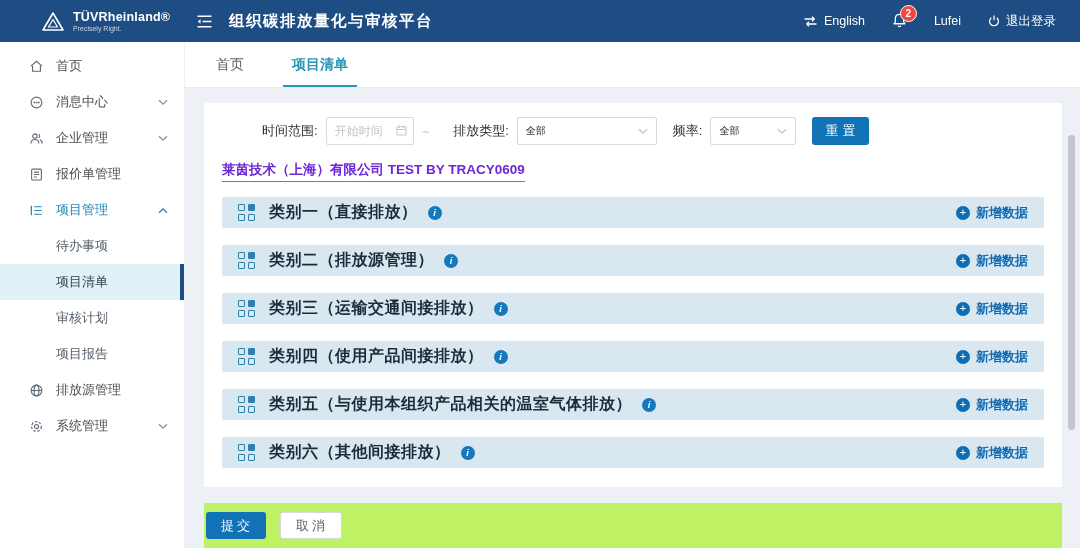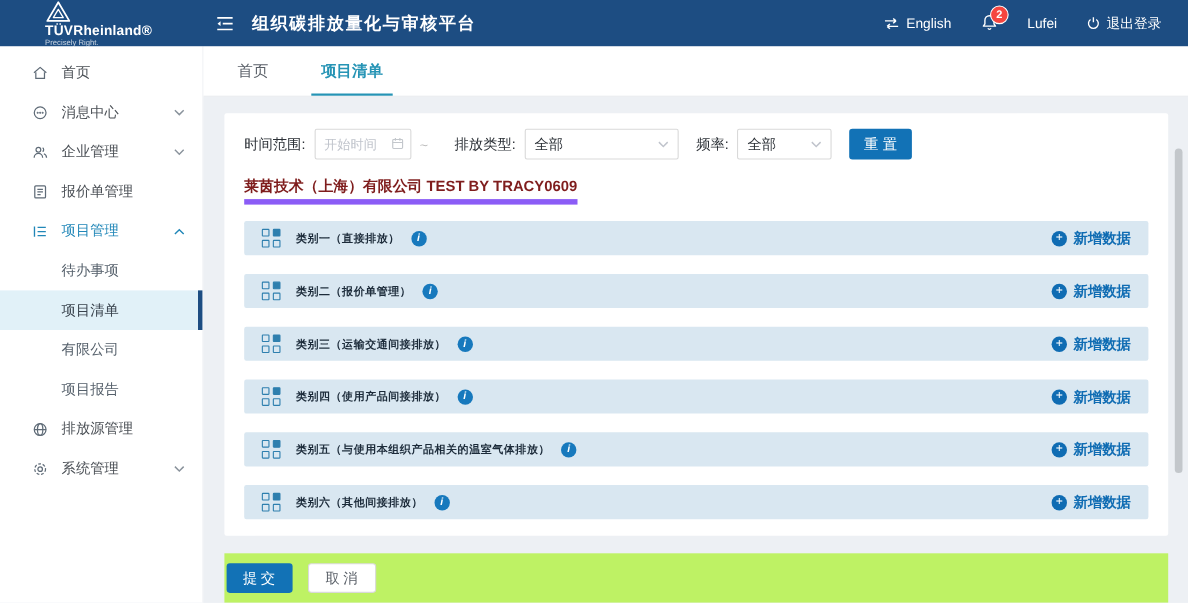"TÜVRheinland®" .brand { align-items: none -> center; flex-direction: column -> none }
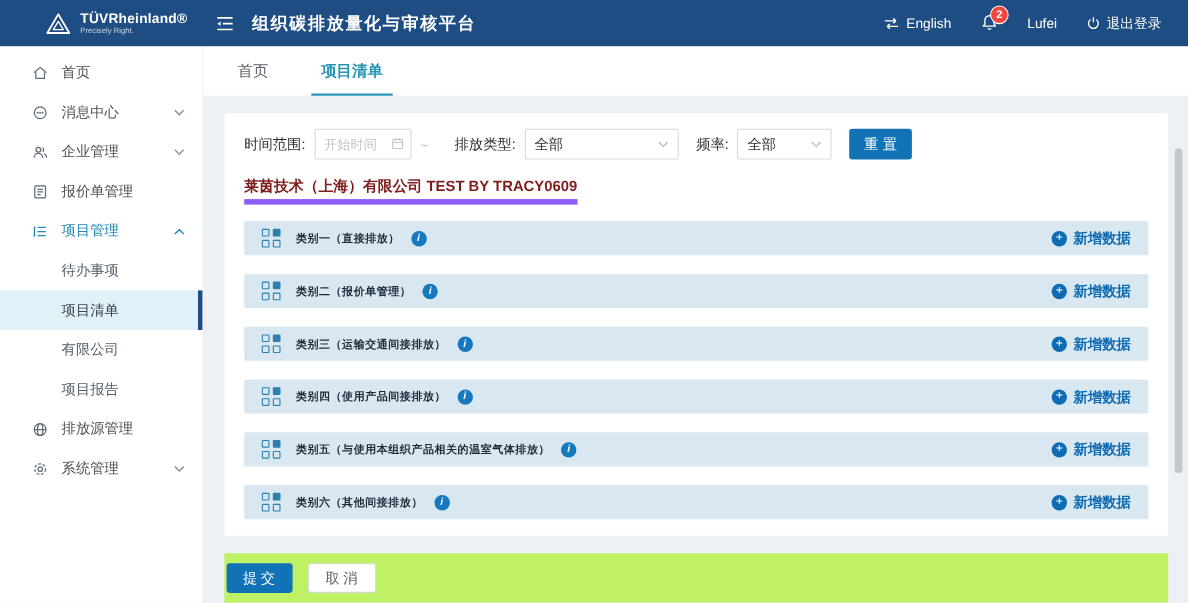"时间范围:" .f-label { margin-left: none -> 40px }
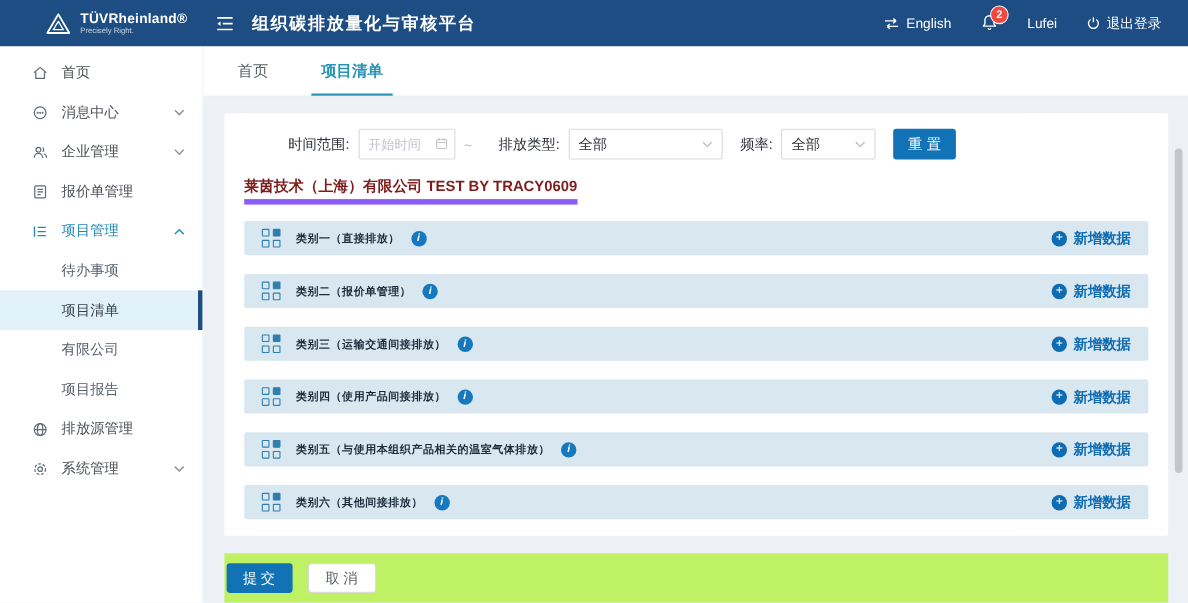"全部" .select .sel-value { font-size: 13px -> 10px }
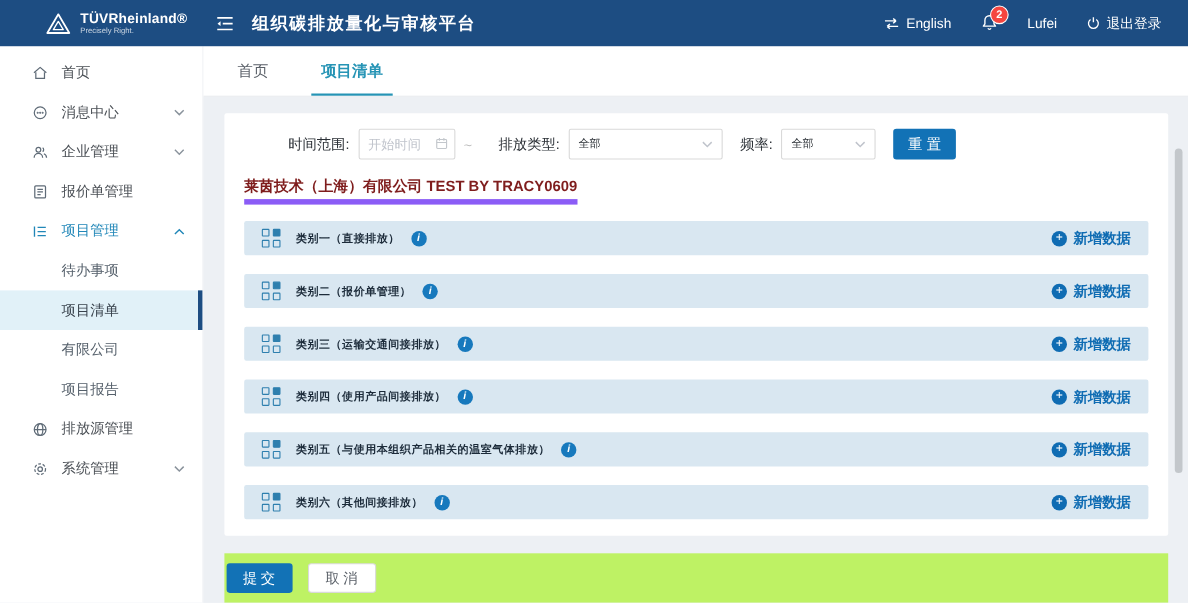"莱茵技术（上海）有限公司 TEST BY TRACY0609" .company-link { border-bottom: 5px solid #8b5cf6 -> 1px solid #8b5cf6; color: #7f1d1d -> #6d28d9 }
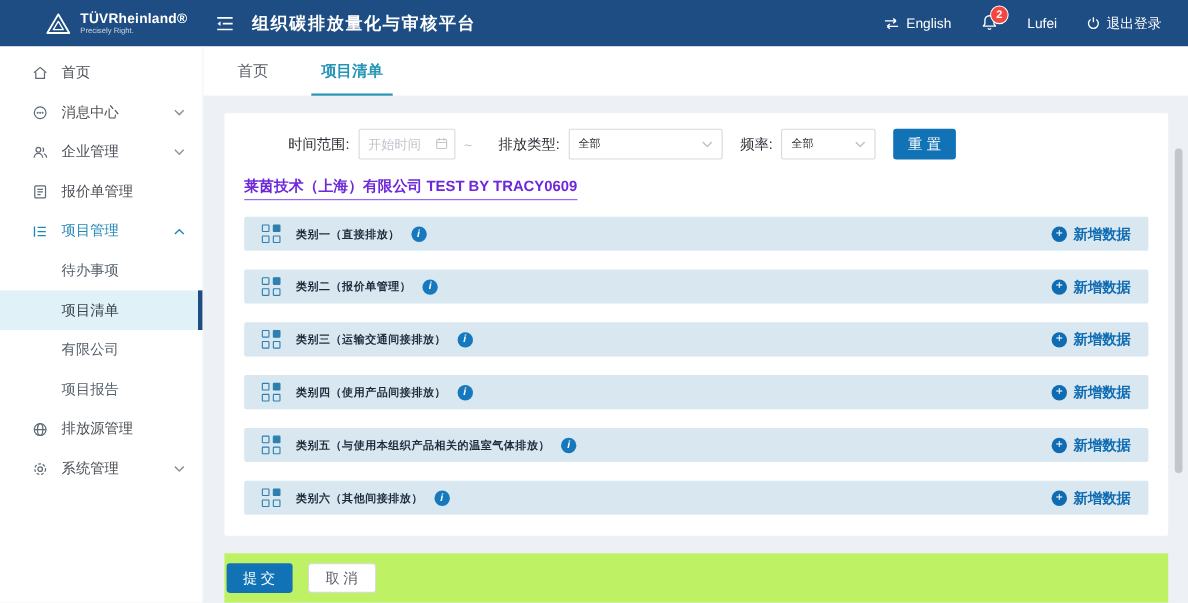"类别一（直接排放）" .cat-label { font-size: 10px -> 16px }
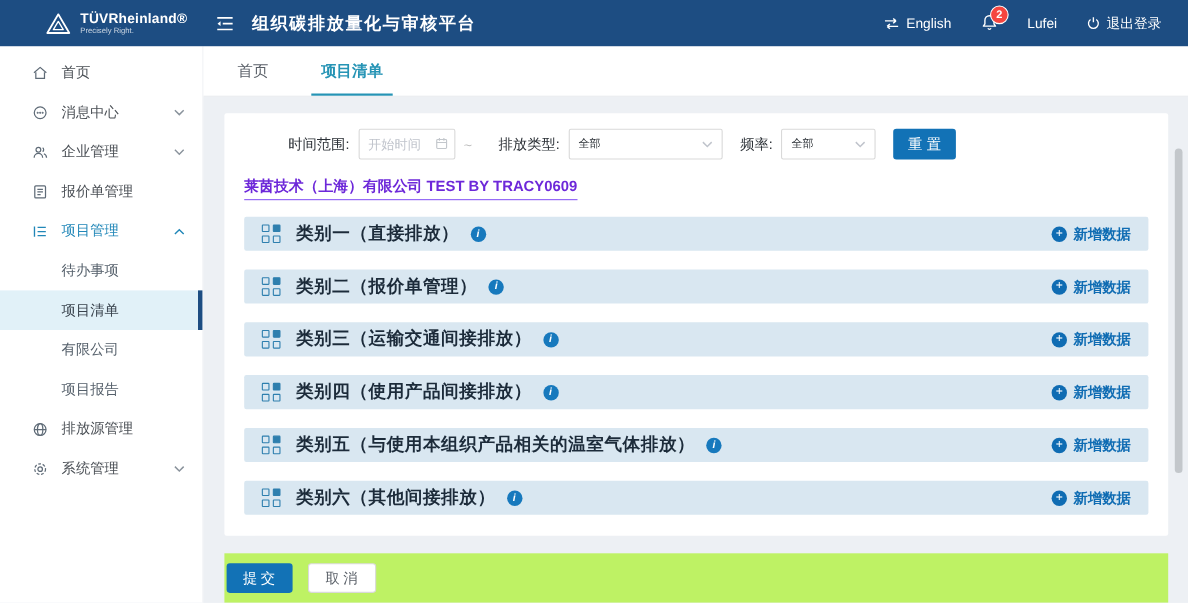"类别二（报价单管理）" span.cat-label { text: 报价单 -> 排放源 }
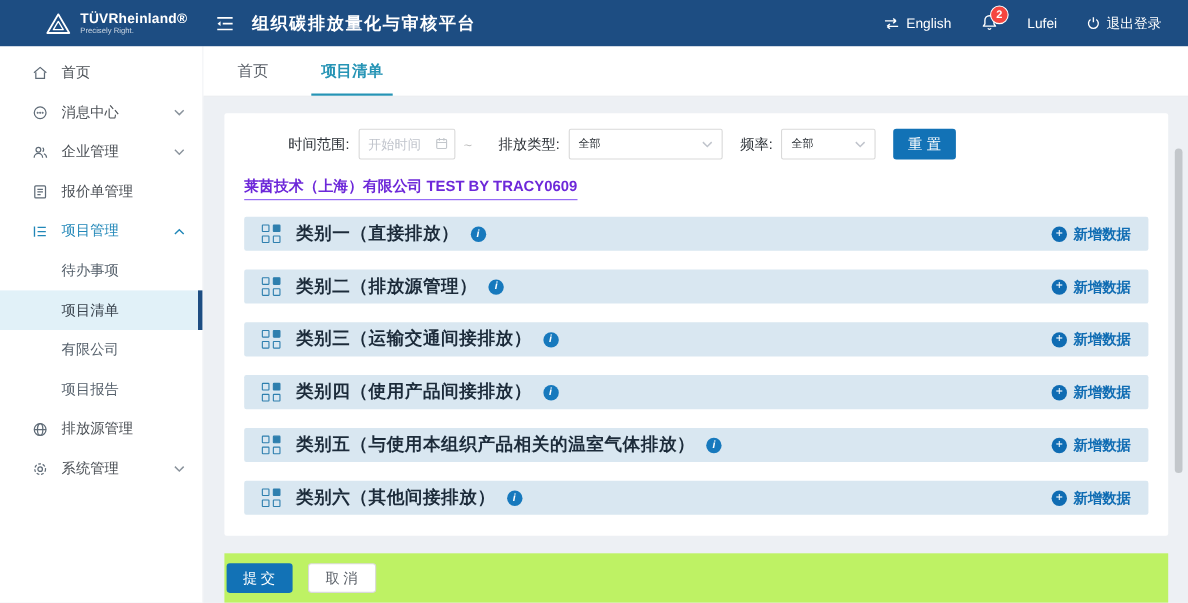"有限公司" div.submenu-item { text: 有限公司 -> 审核计划 }
